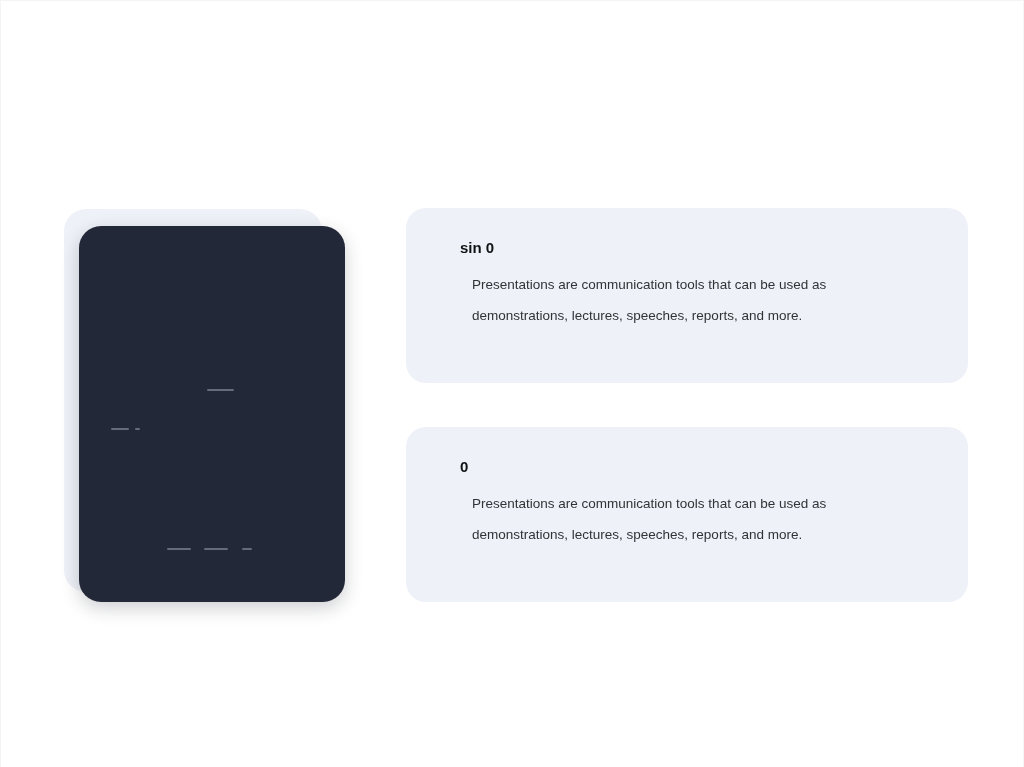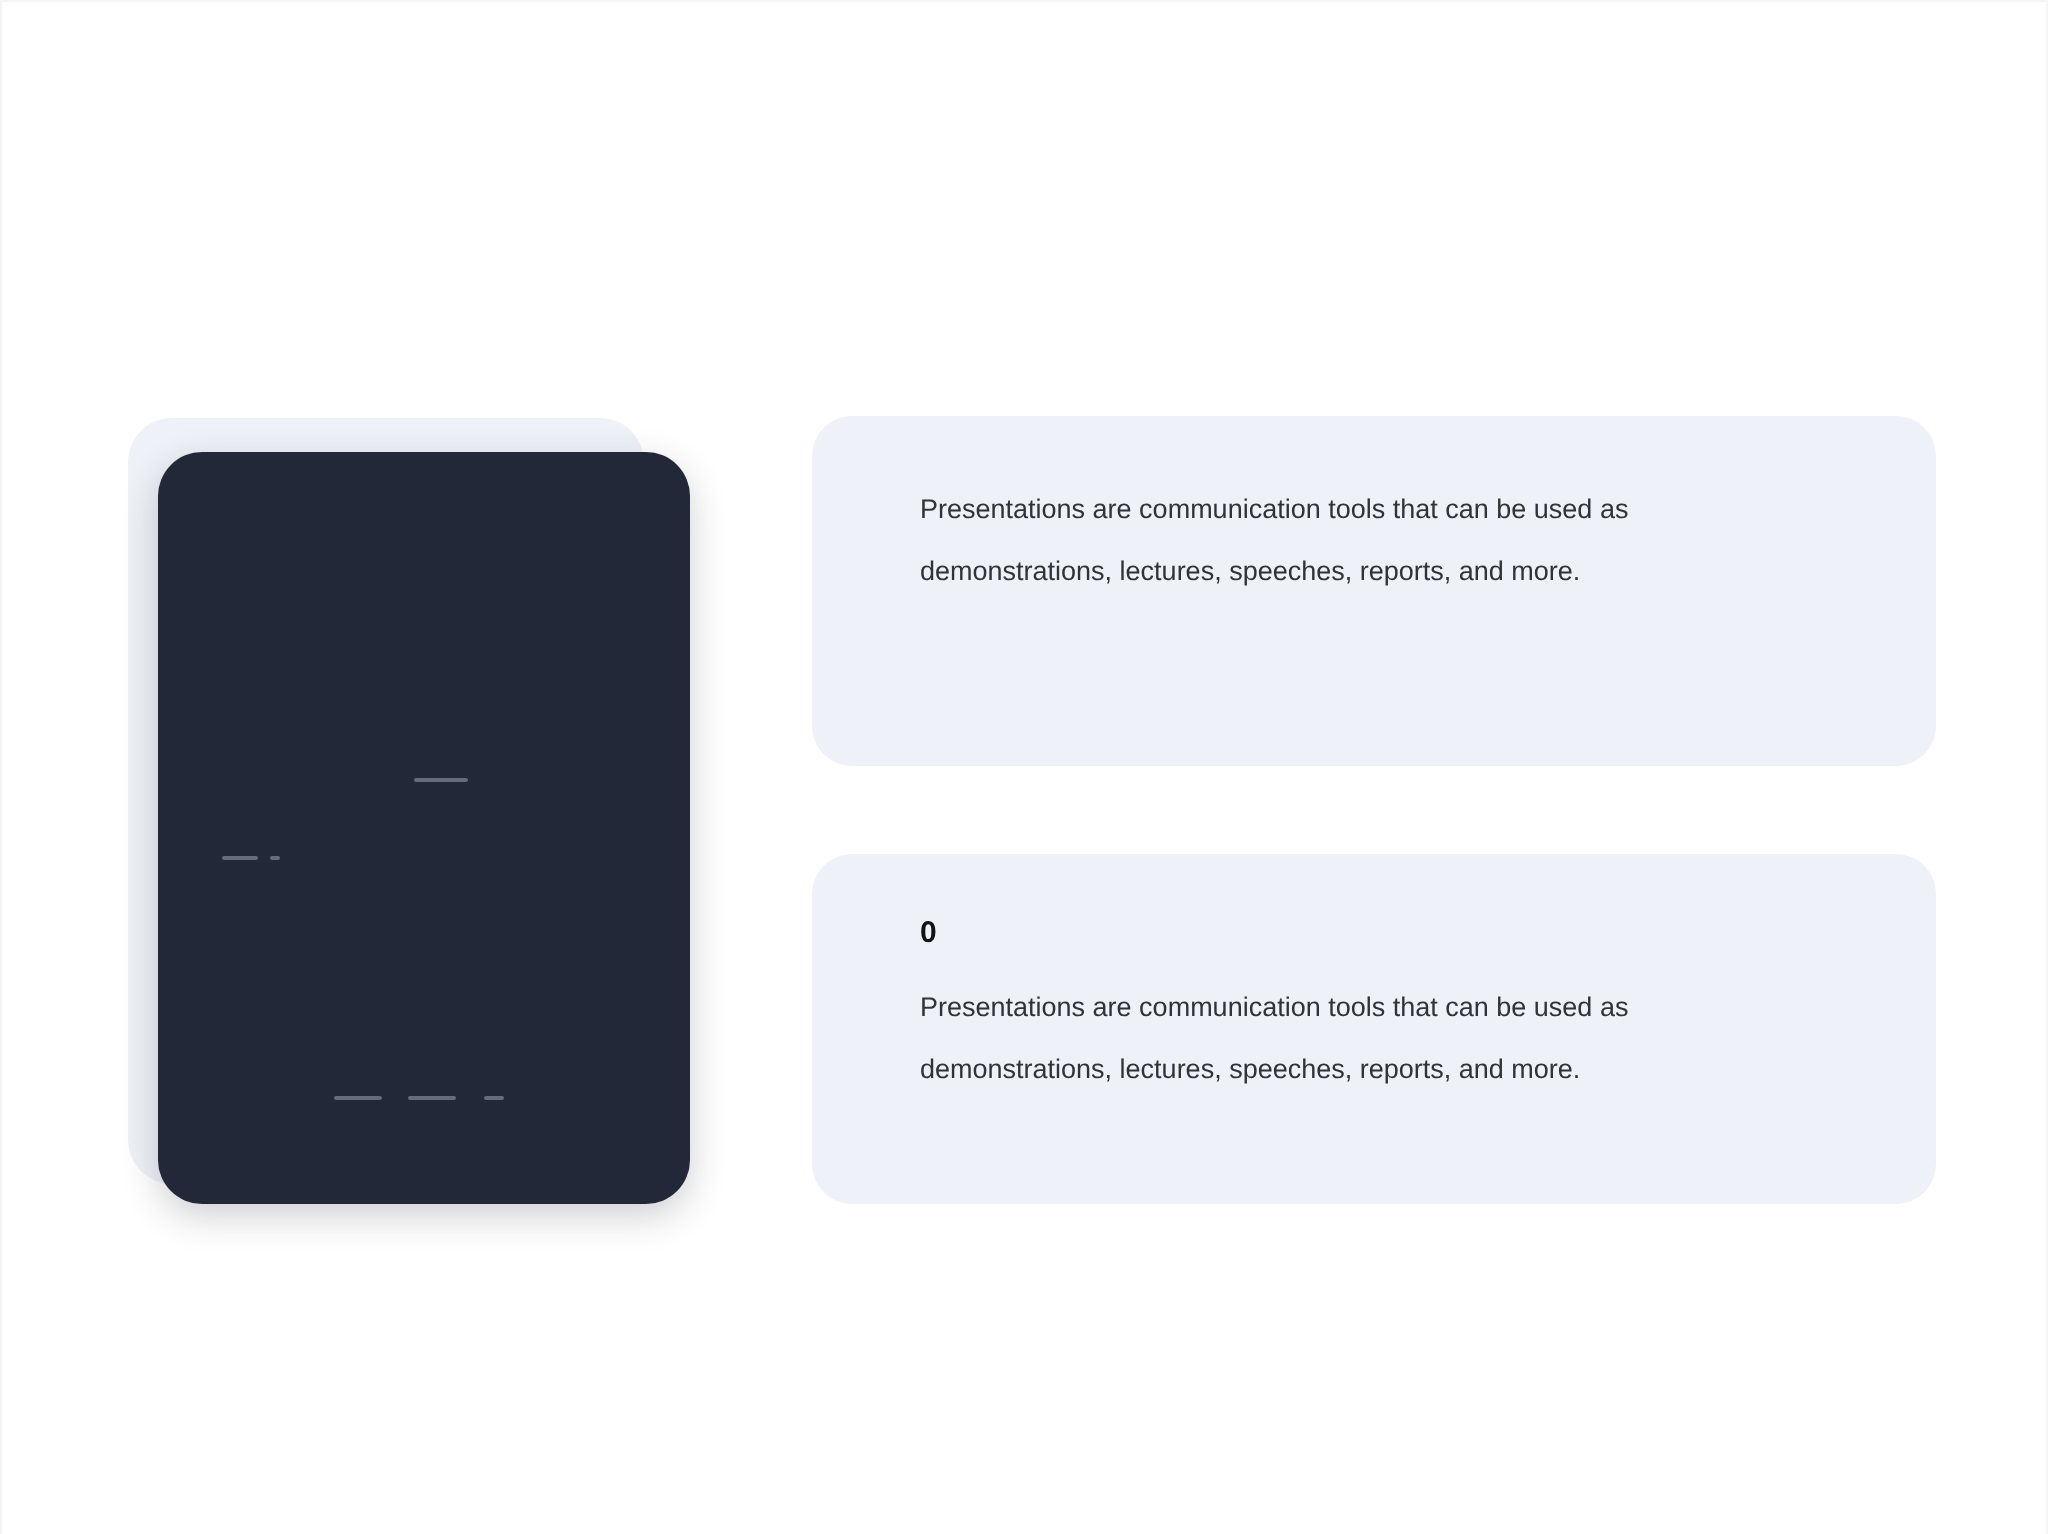"sin 0" p.card-title { html: none -> <p>sin 0</p> }
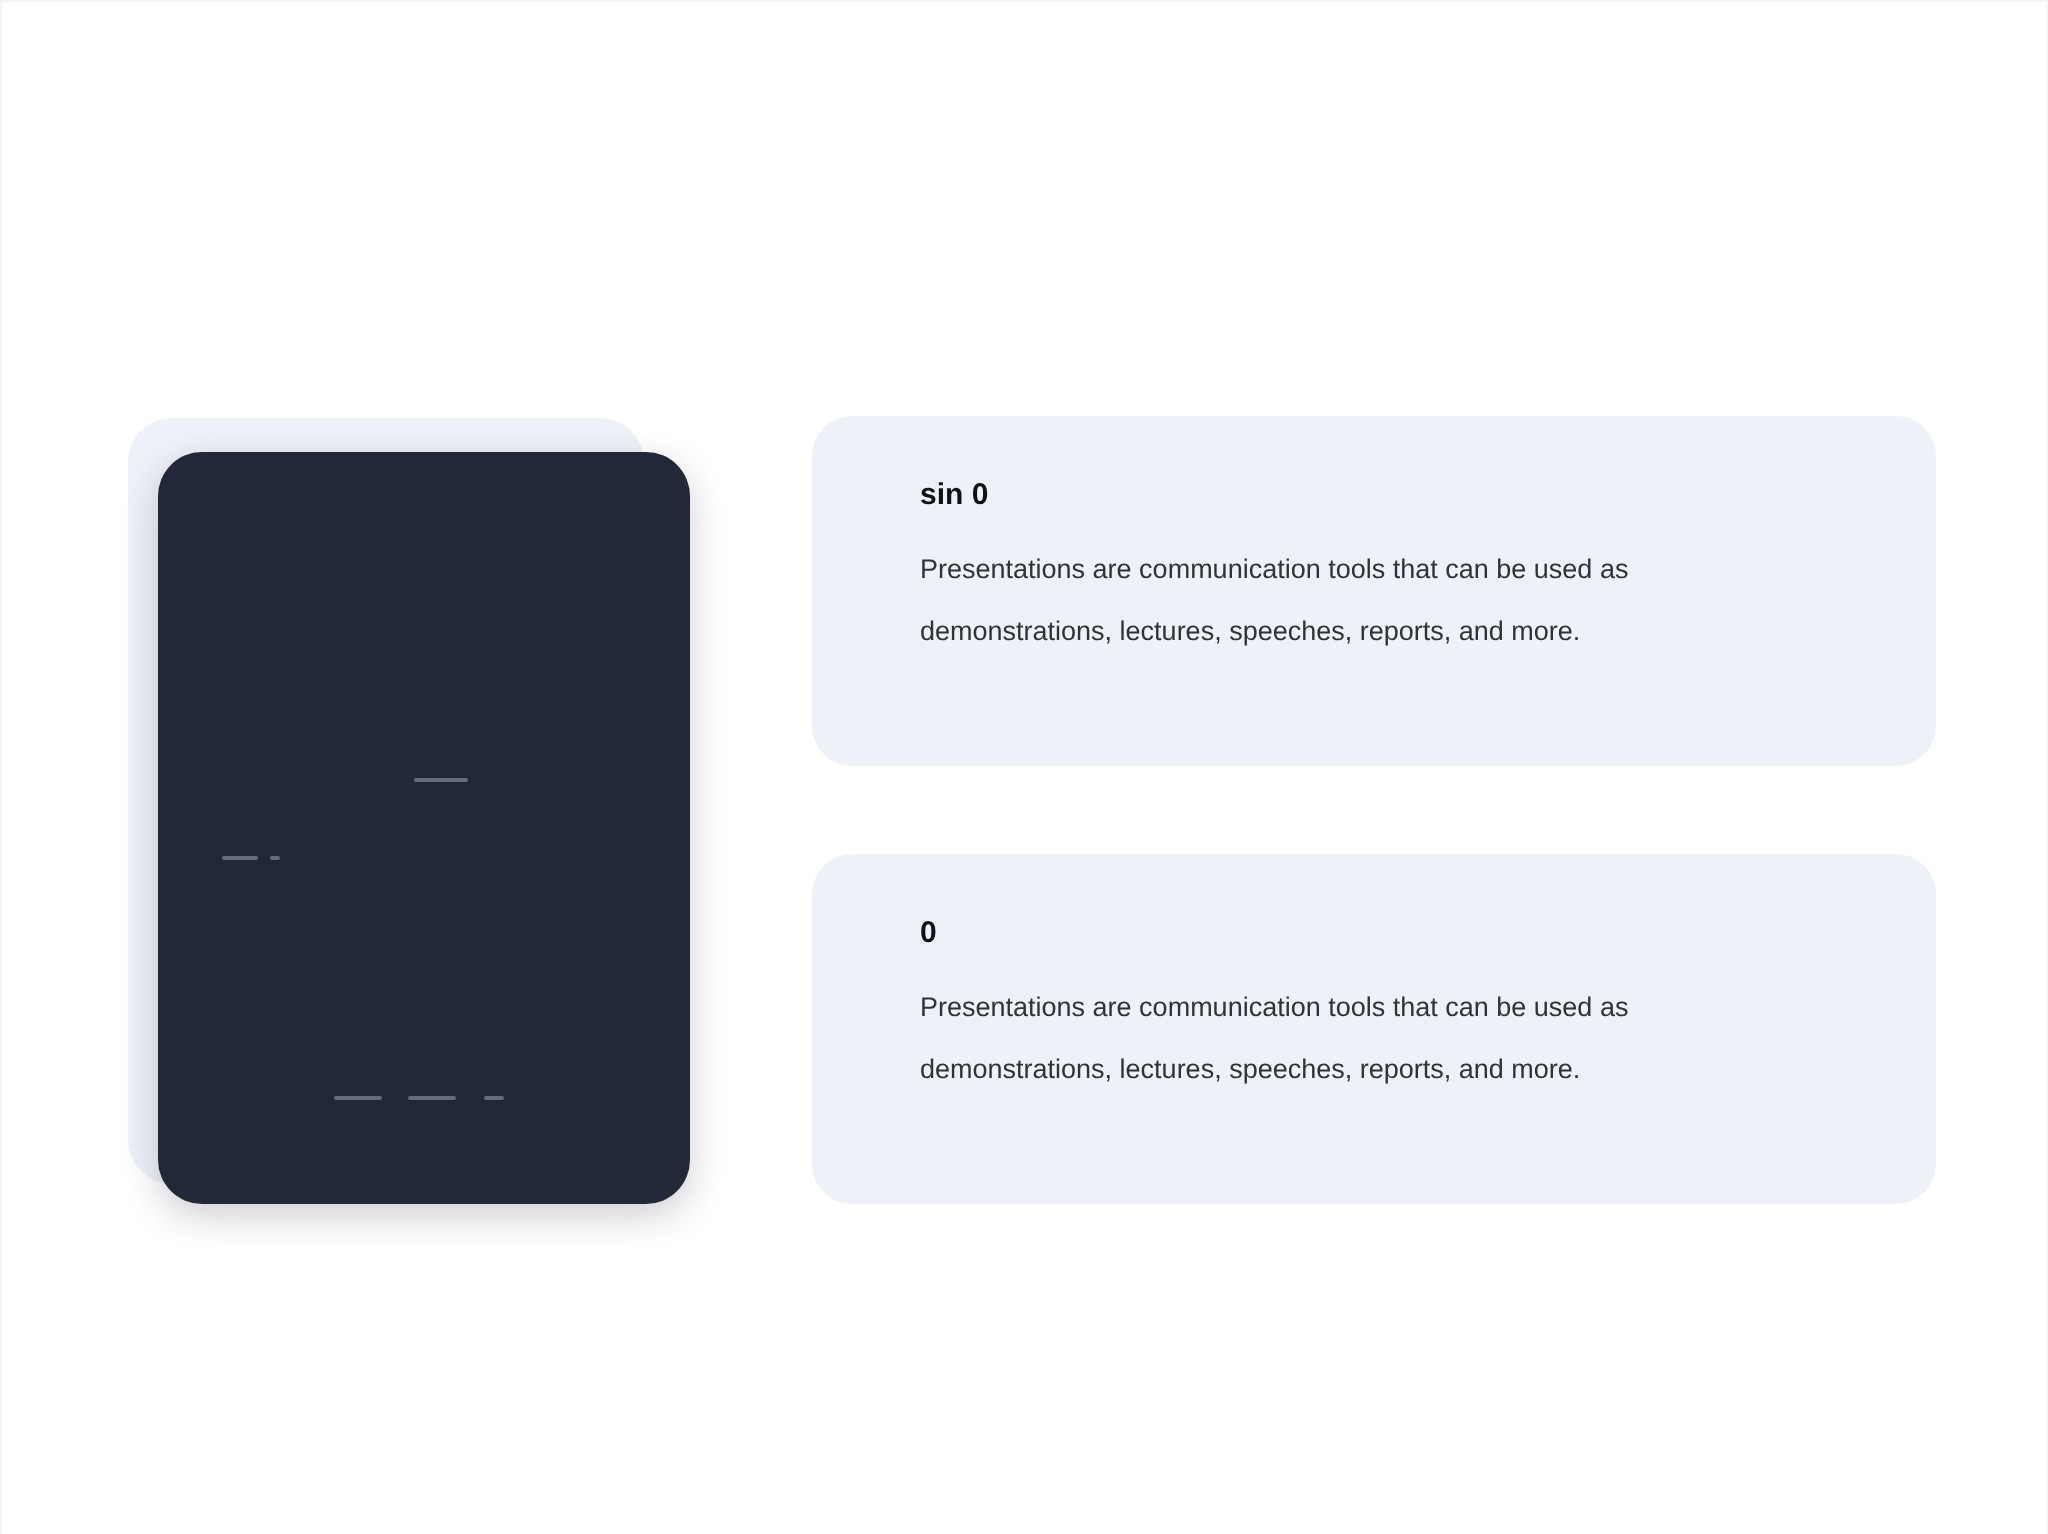"Presentations are communication tools" .card-text { margin: 0 -> 12px }
